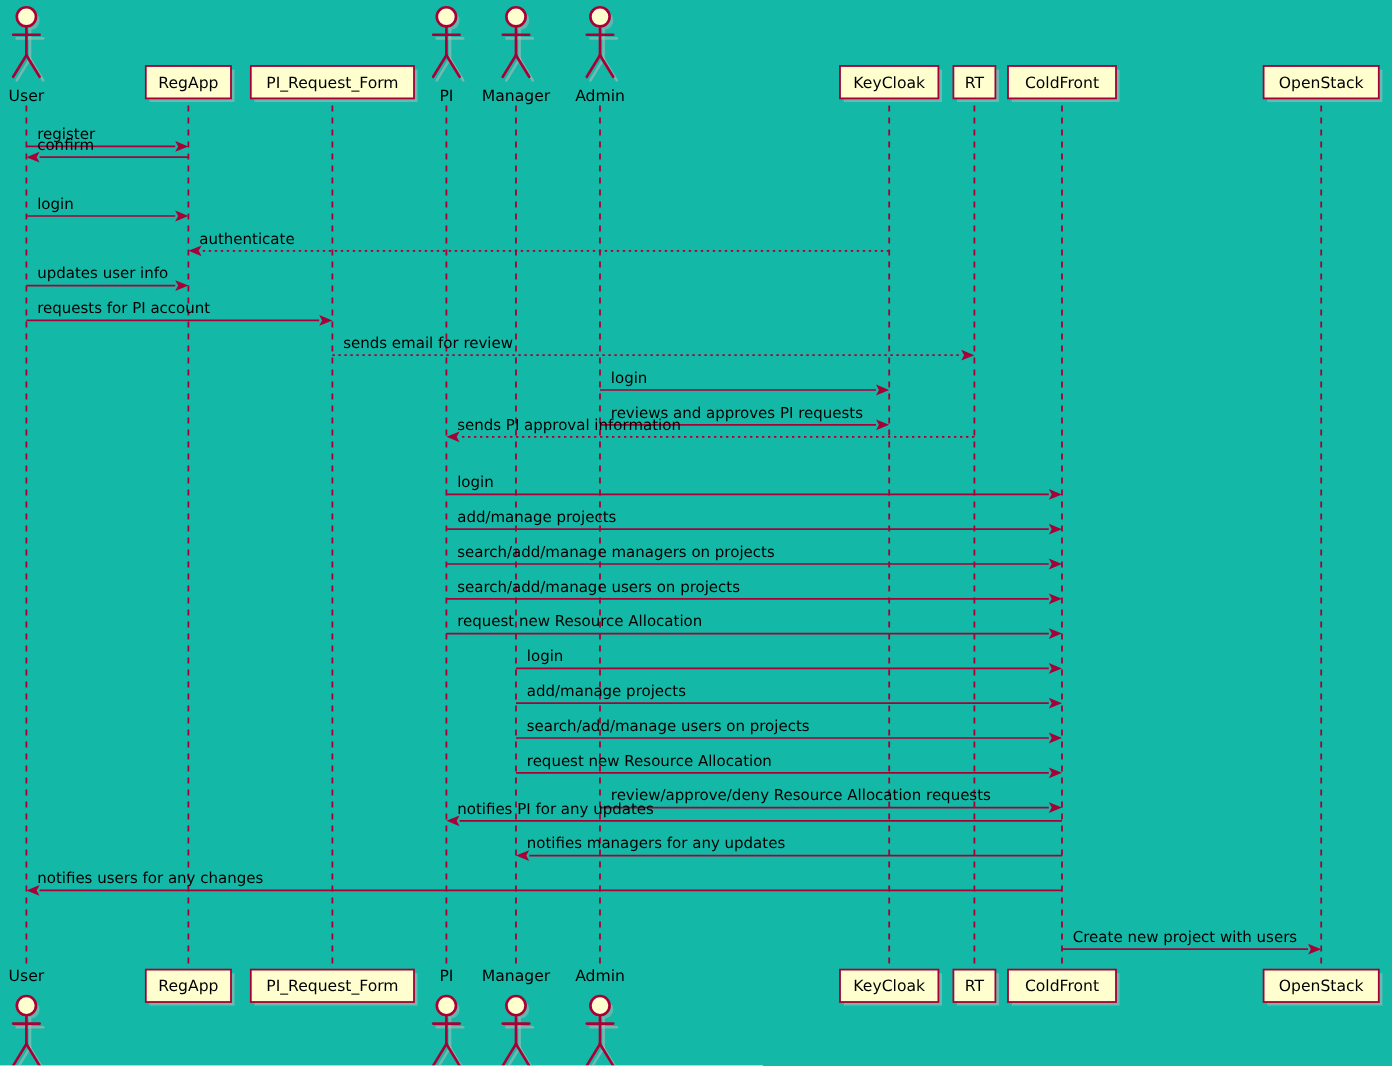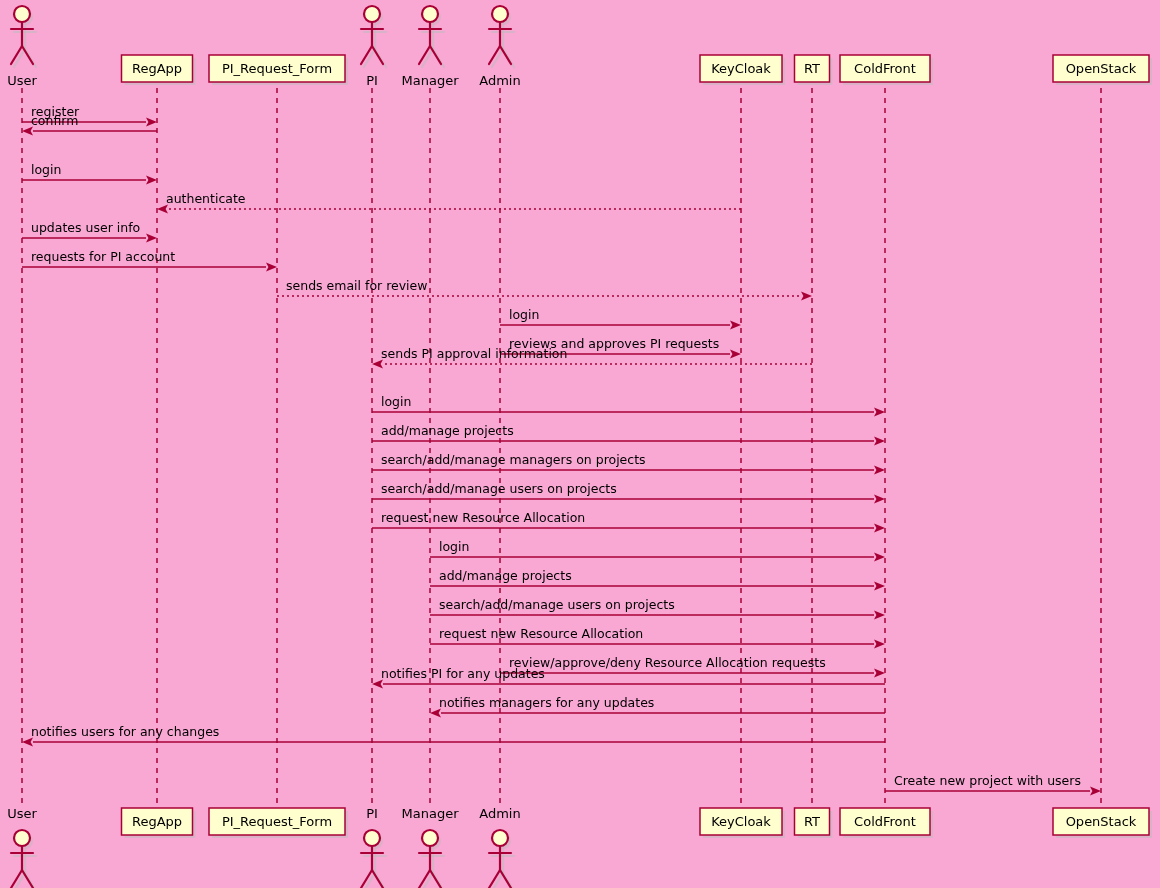"User" #diagram-root { background: #f9a8d4 -> #14b8a6 }
